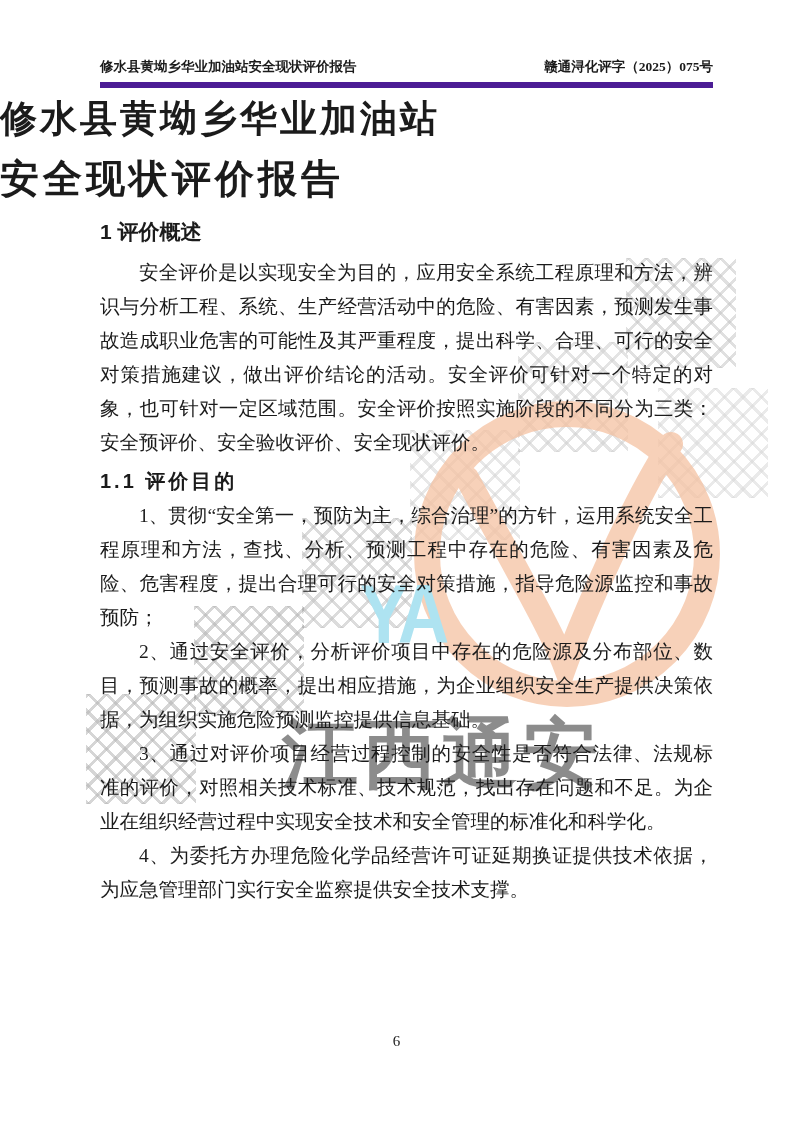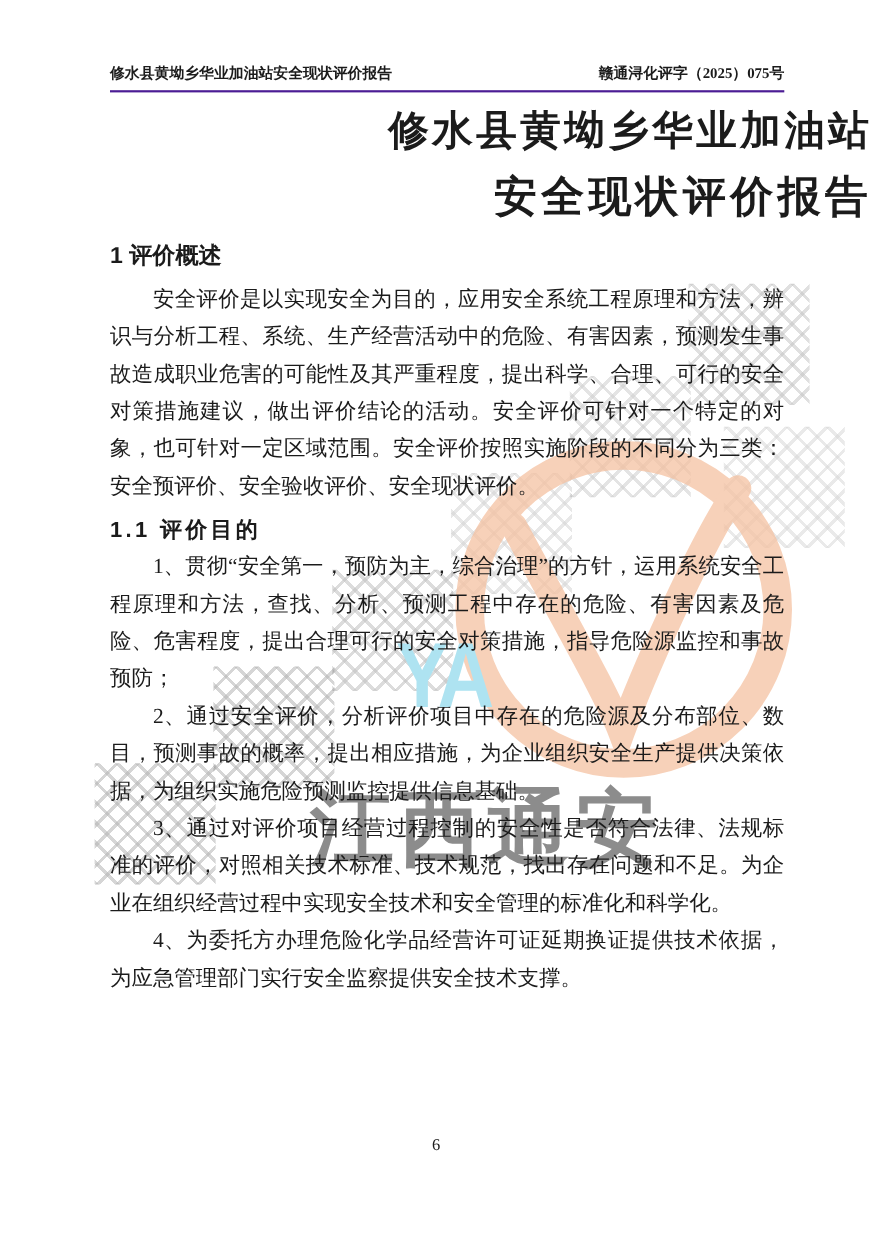"修水县黄坳乡华业加油站安全现状评价报告" .hdr { border-bottom: 2px solid #4c1d95 -> 6px solid #4c1d95 }
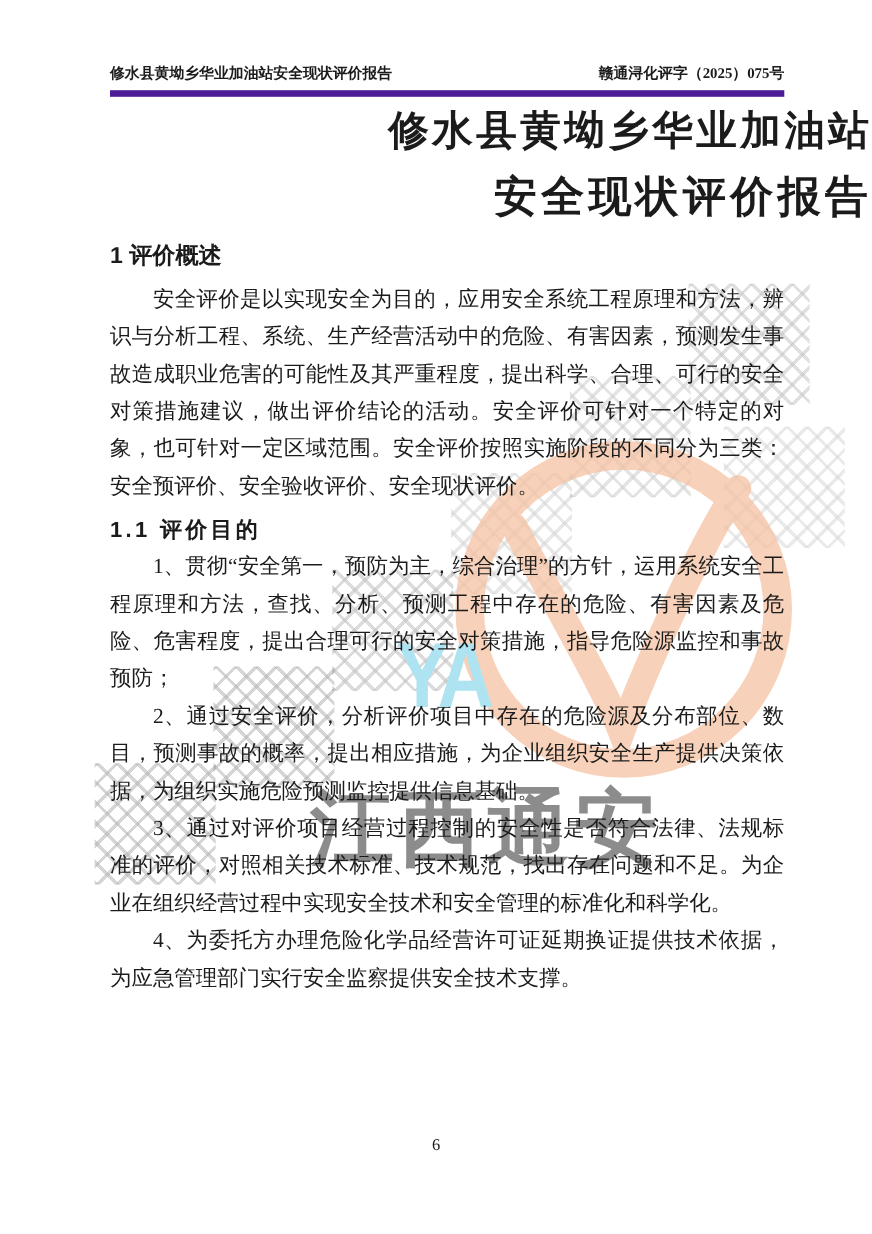"修水县黄坳乡华业加油站" .title-block { text-align: right -> left }
